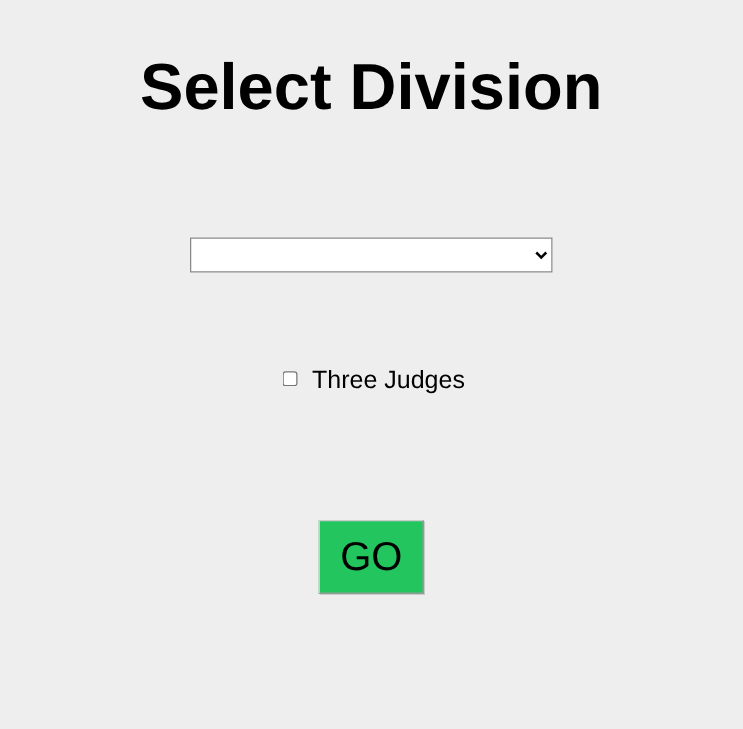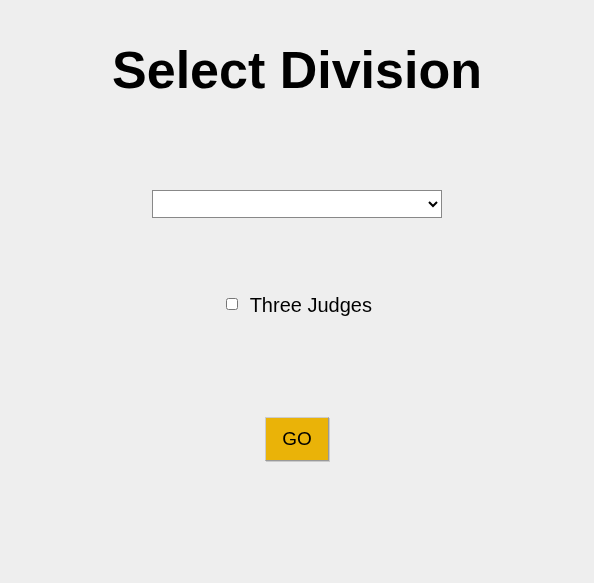"GO" .go-button { background: #eab308 -> #22c55e; font-size: 19px -> 32px }
